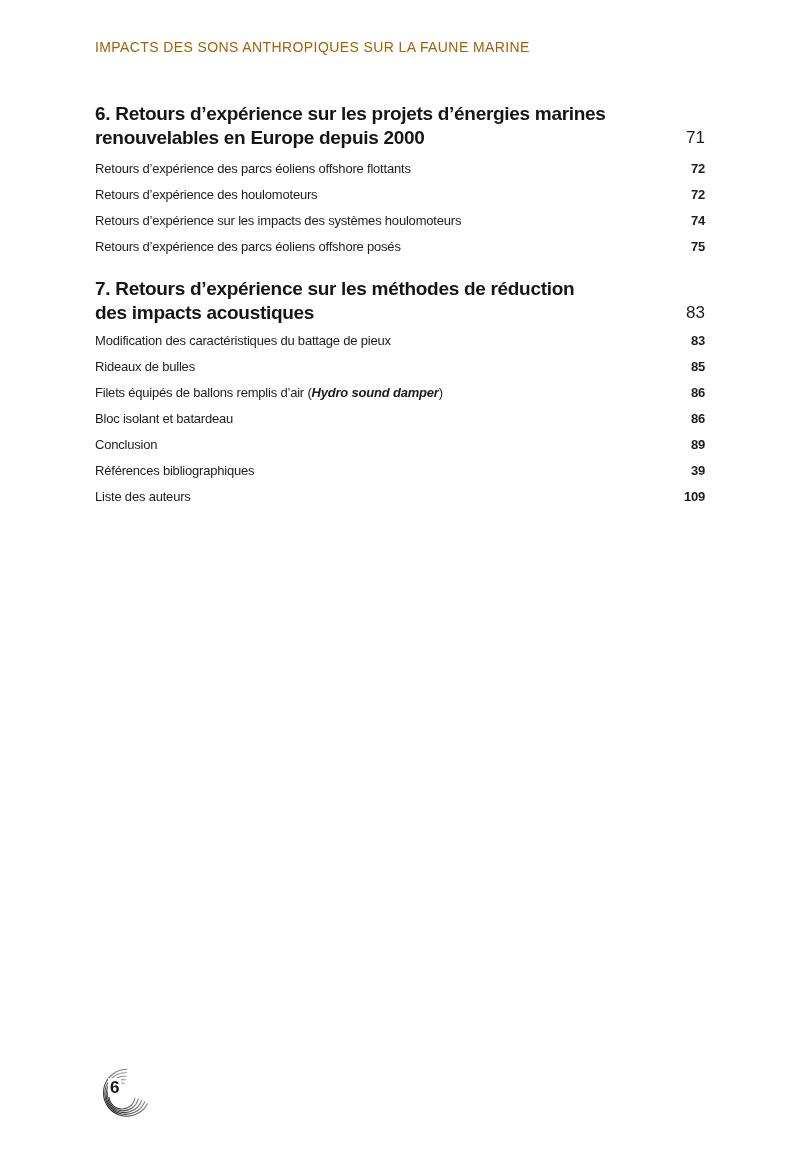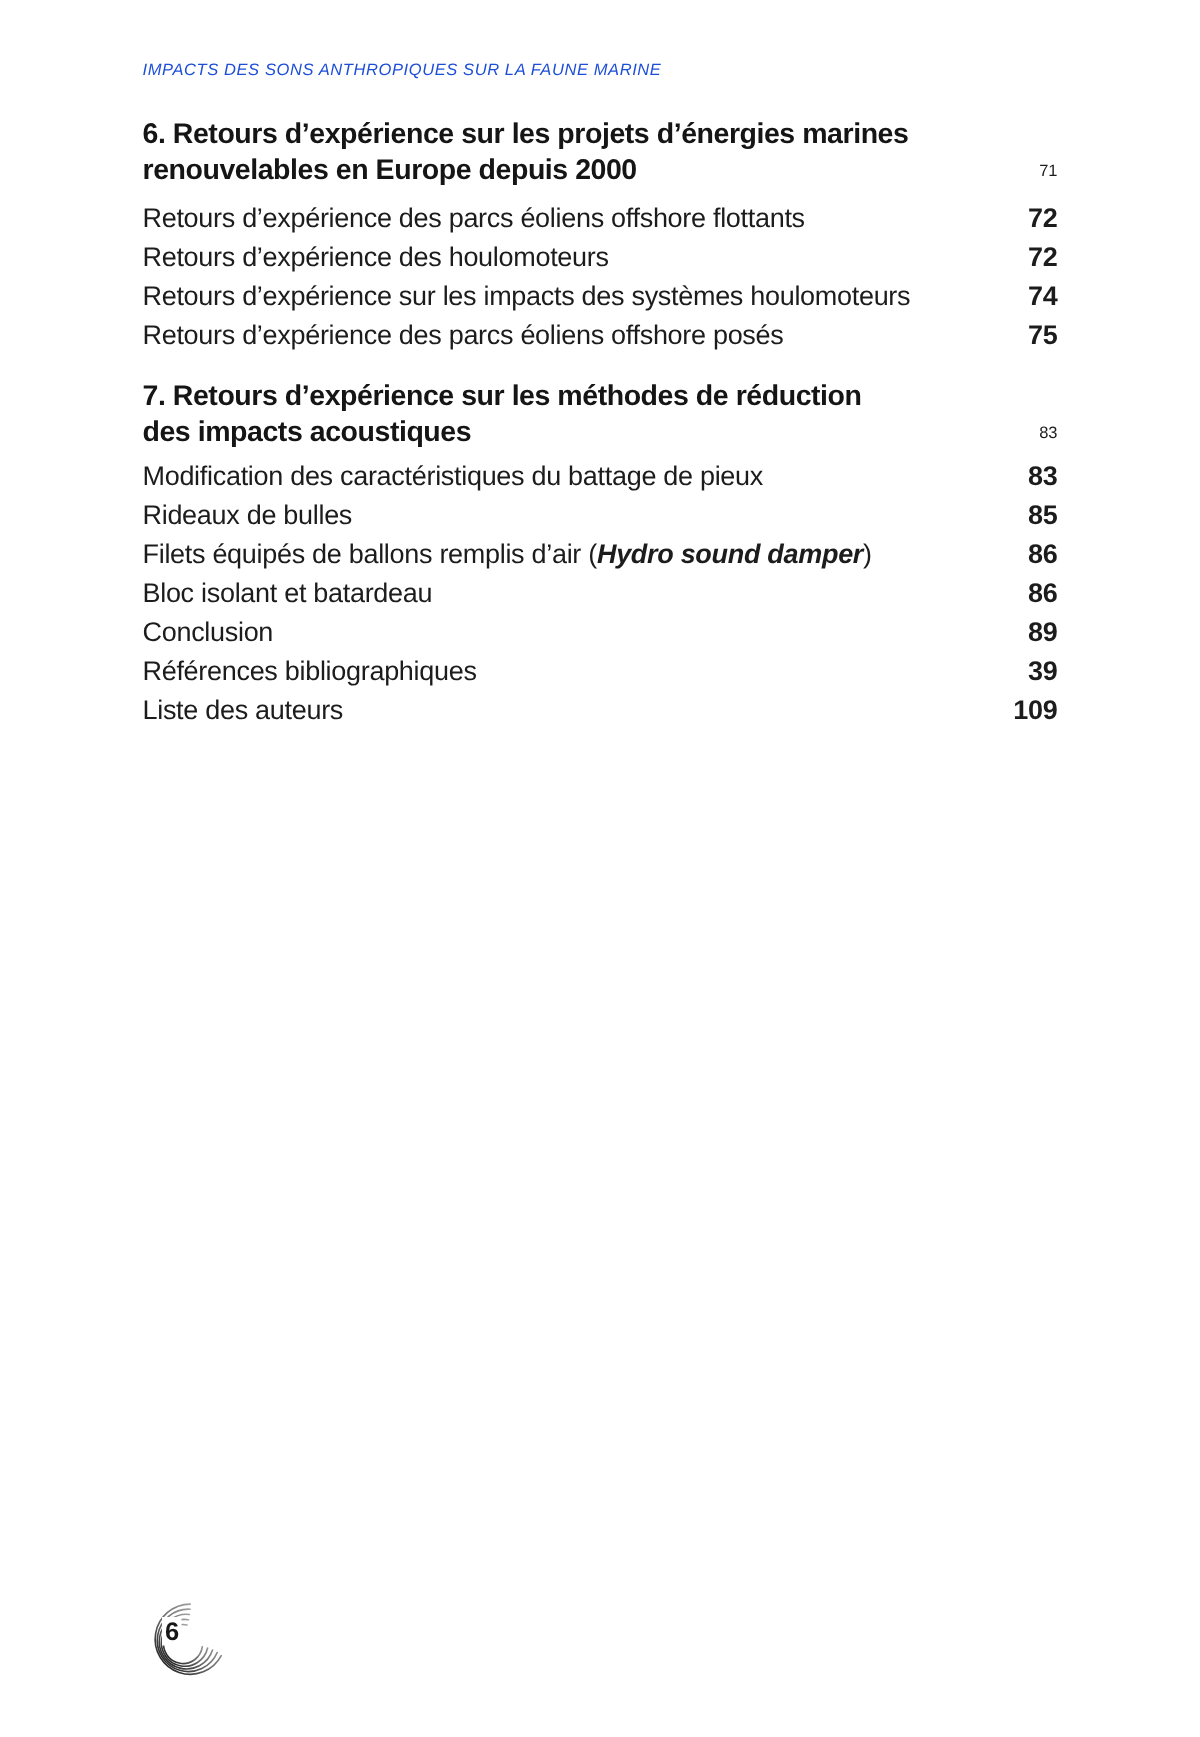"IMPACTS DES SONS ANTHROPIQUES SUR" .running-header { color: #1d4ed8 -> #a16207; font-size: 11px -> 14px; font-style: italic -> none }
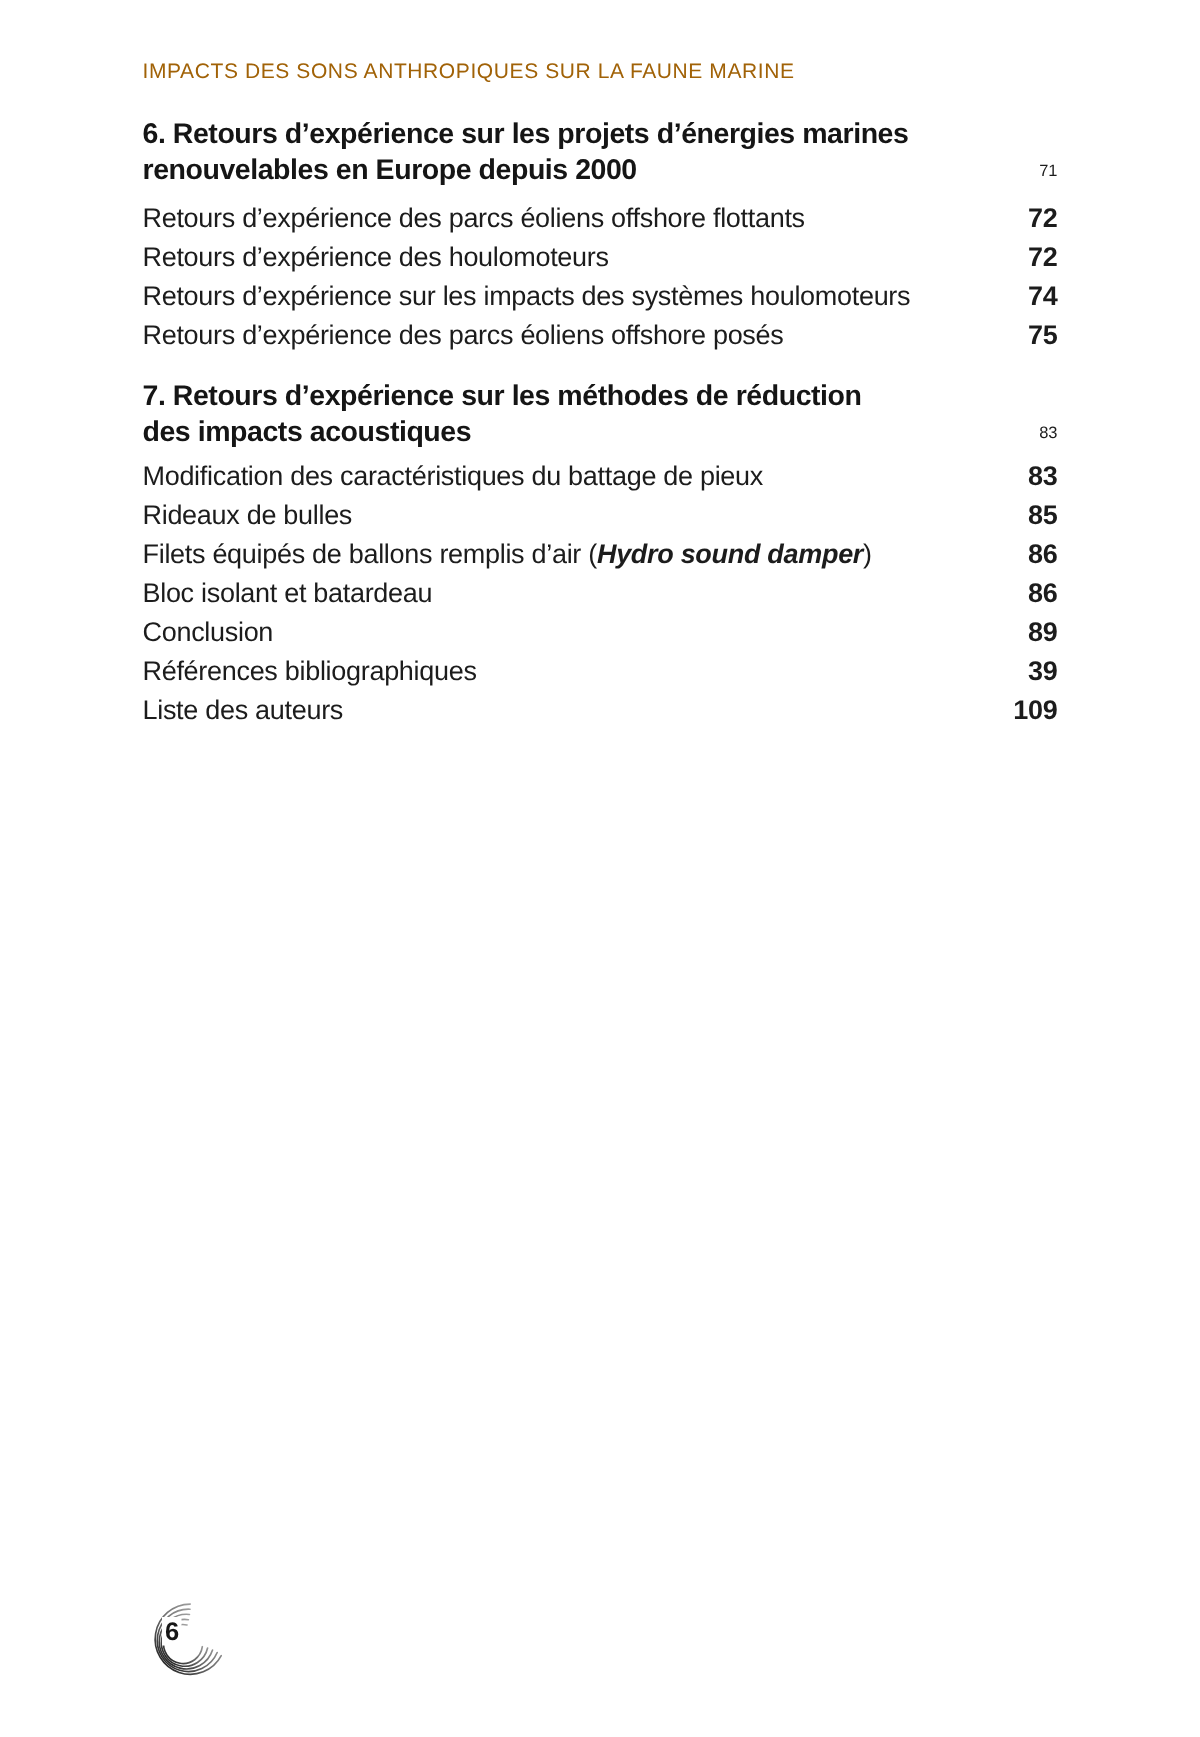"6. Retours d’expérience sur les" .toc { margin-top: 24px -> 48px }
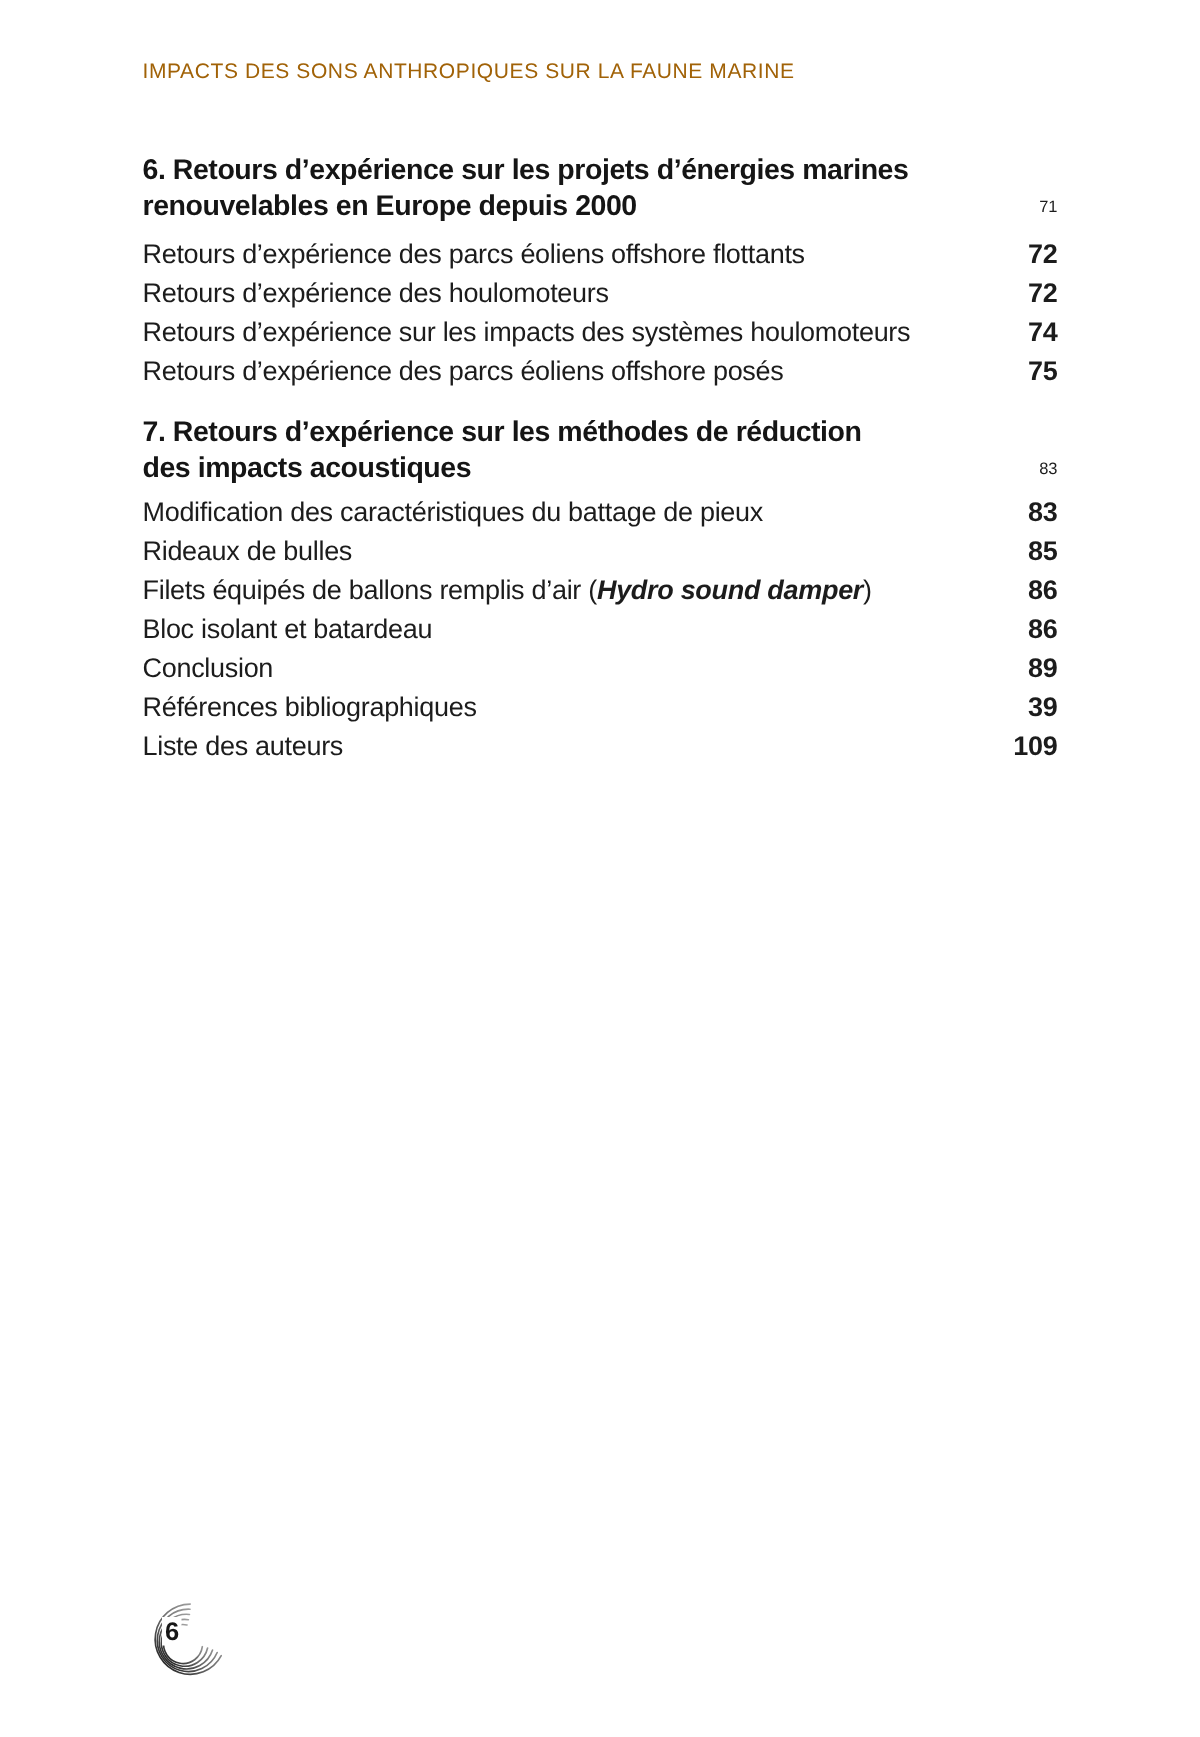"71" .section-heading .pagenum { font-size: 11px -> 17px }
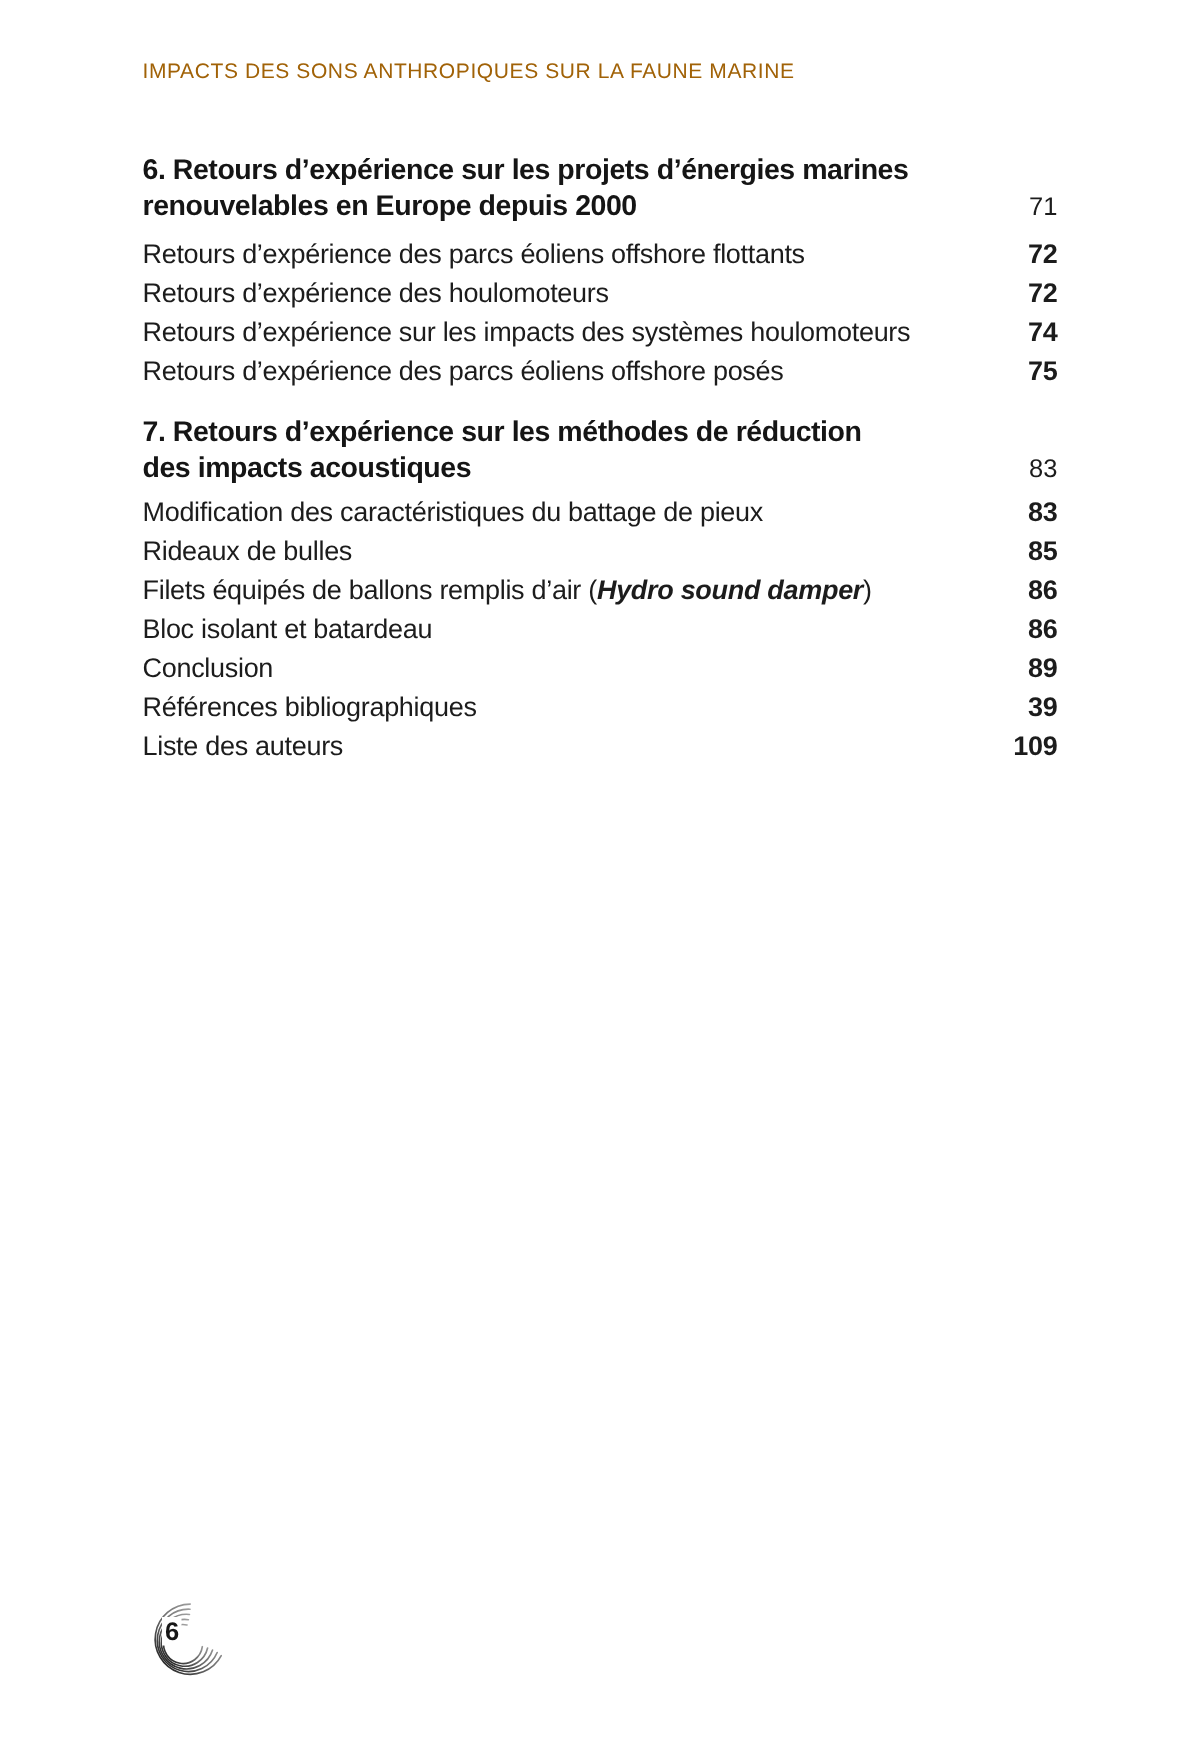"Retours d’expérience des parcs éoliens" .entry { font-size: 18px -> 13px }
